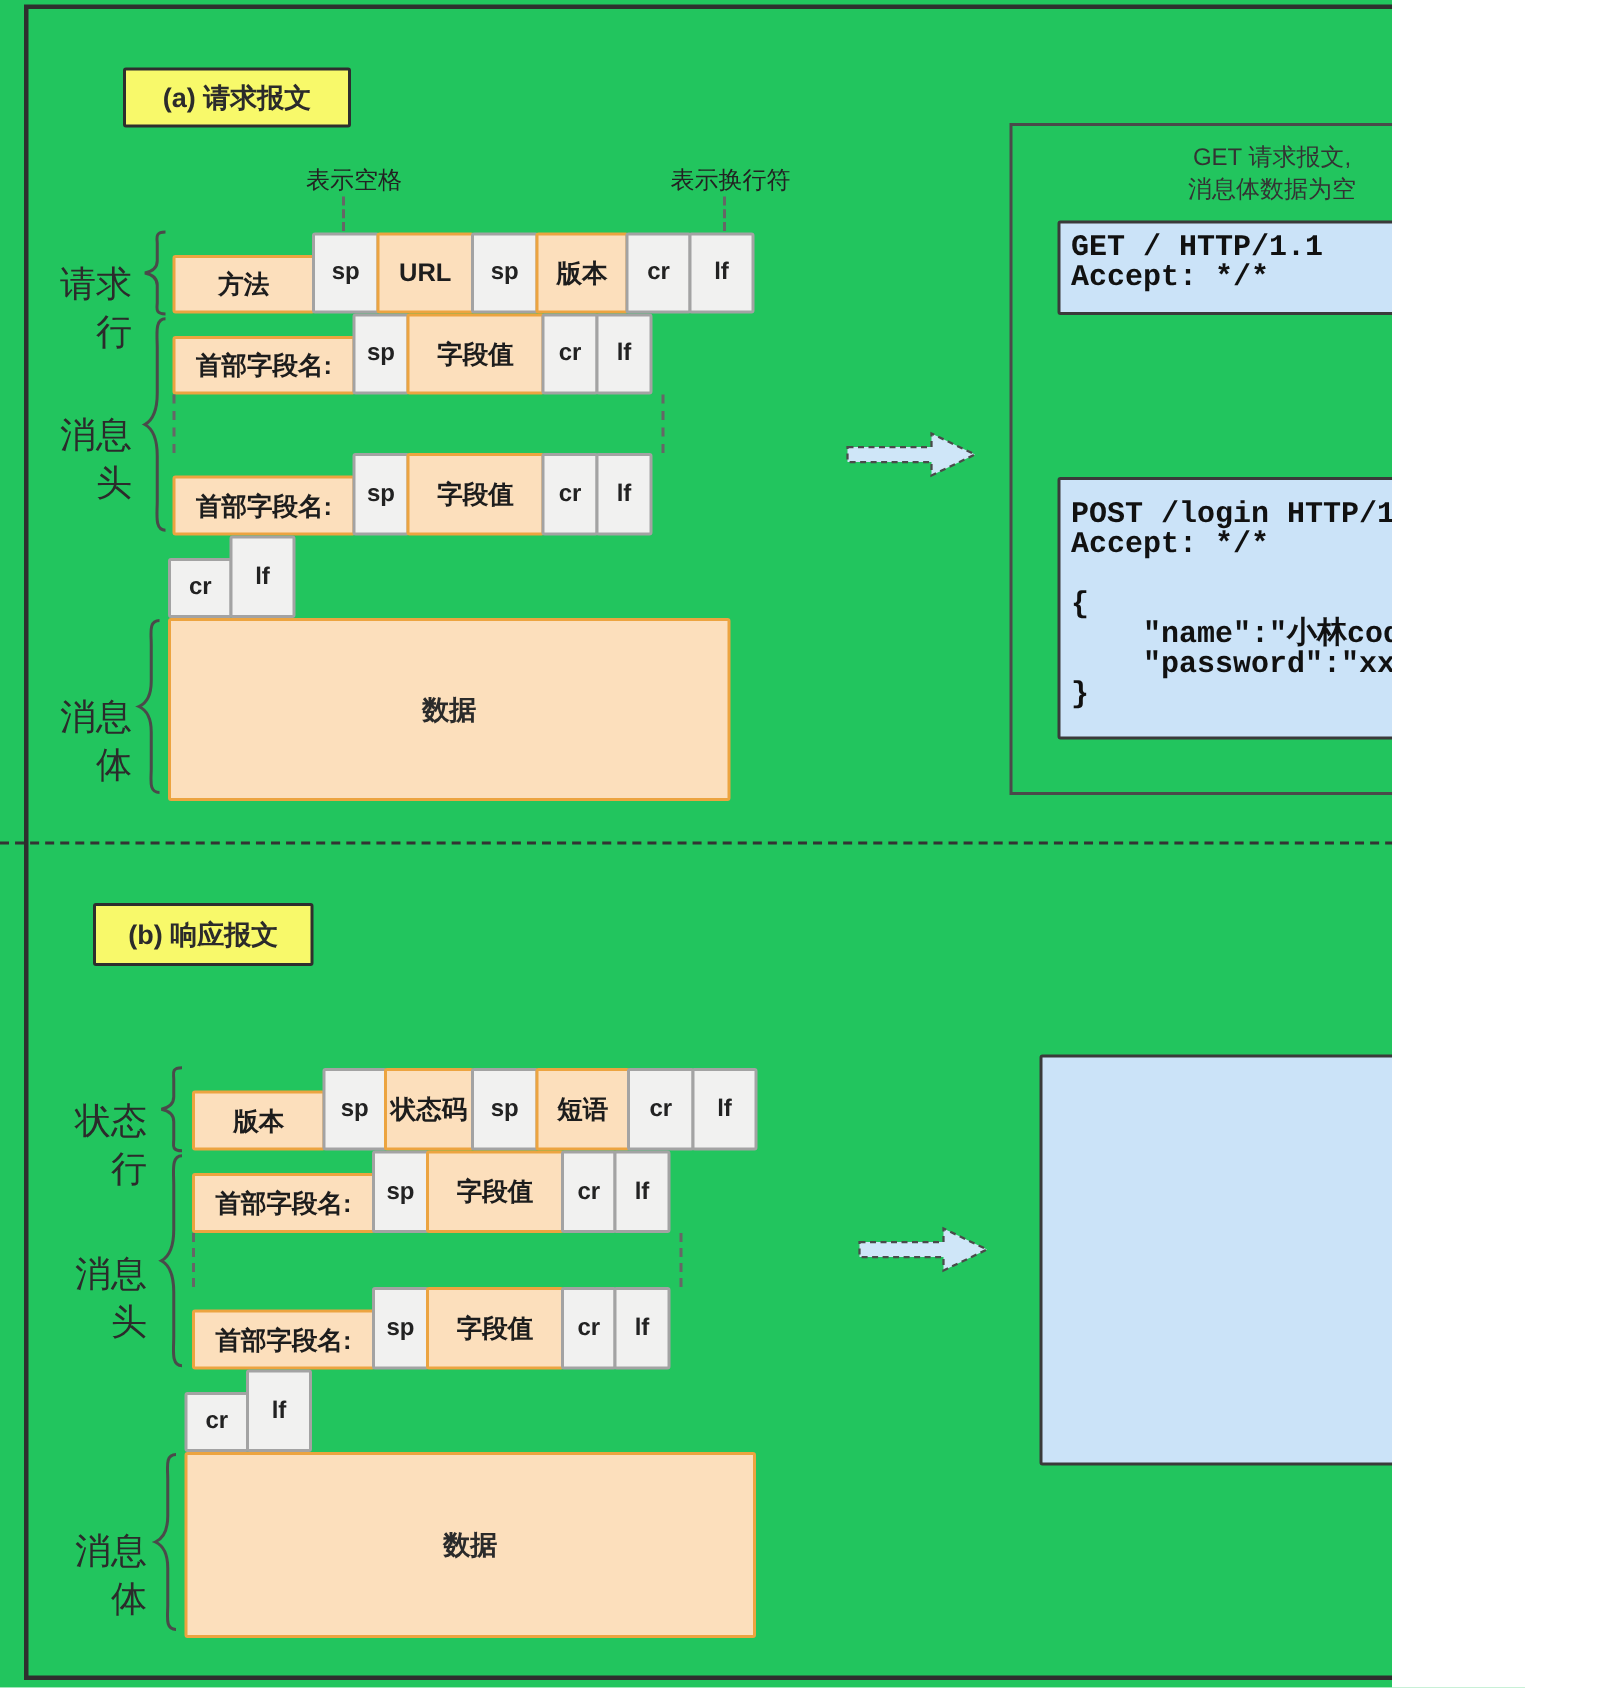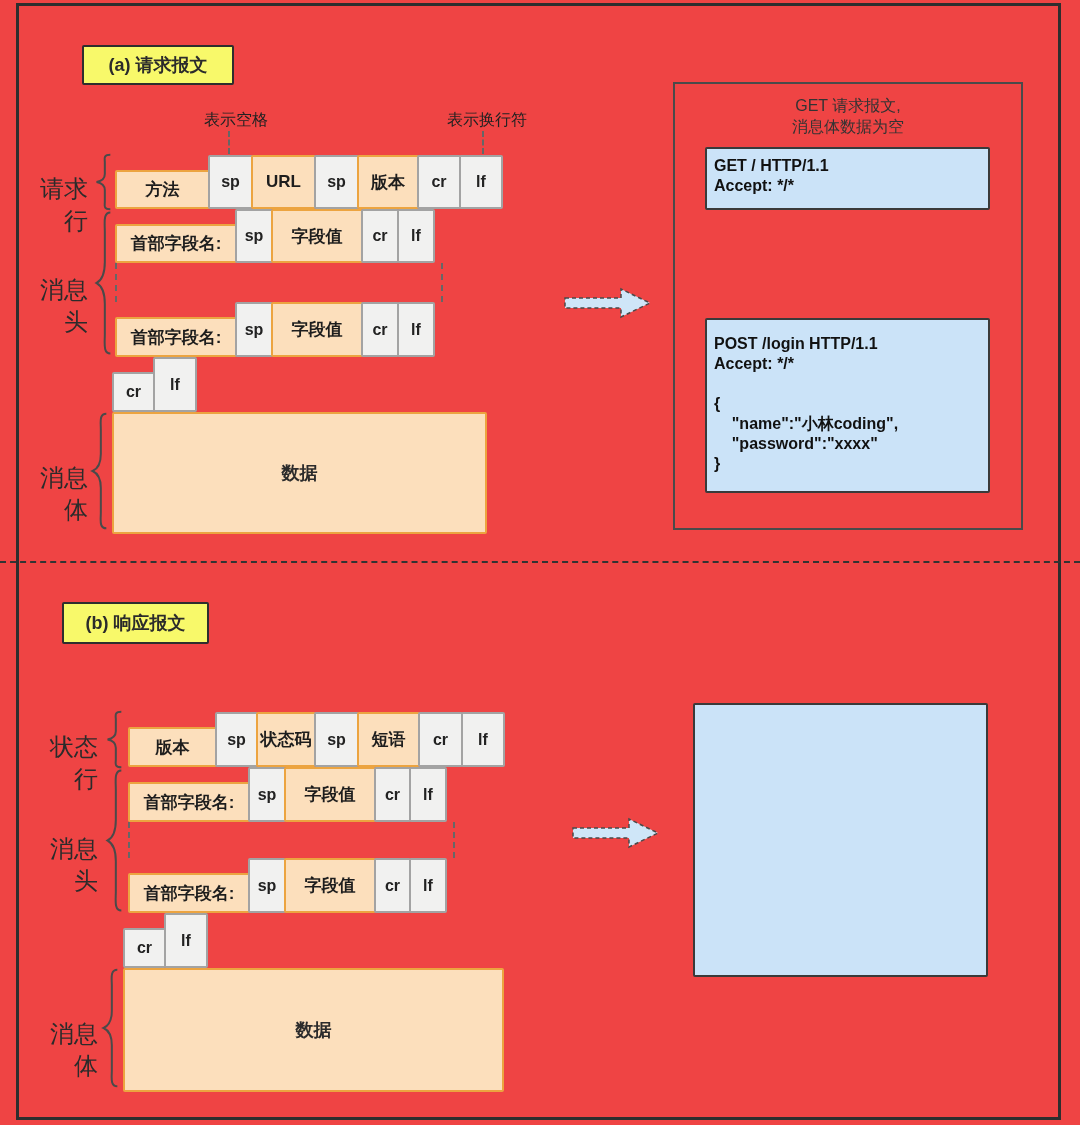"(a) 请求报文" .stage { background: #ef4444 -> #22c55e; width: 1080px -> 928px }
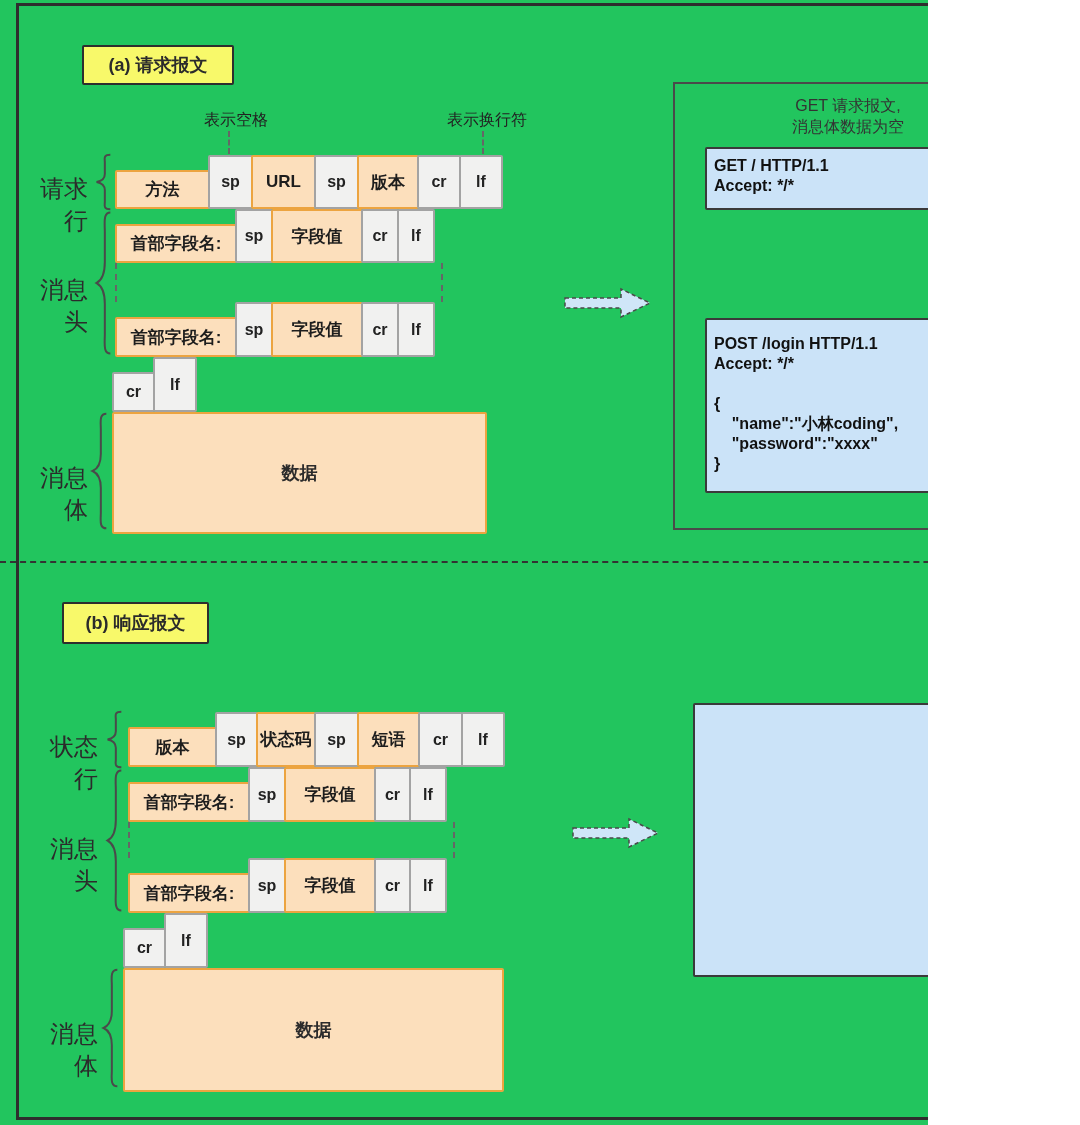"GET / HTTP/1.1" .code { font-family: Liberation Sans, sans-serif -> Liberation Mono, monospace; font-size: 16px -> 20px }
